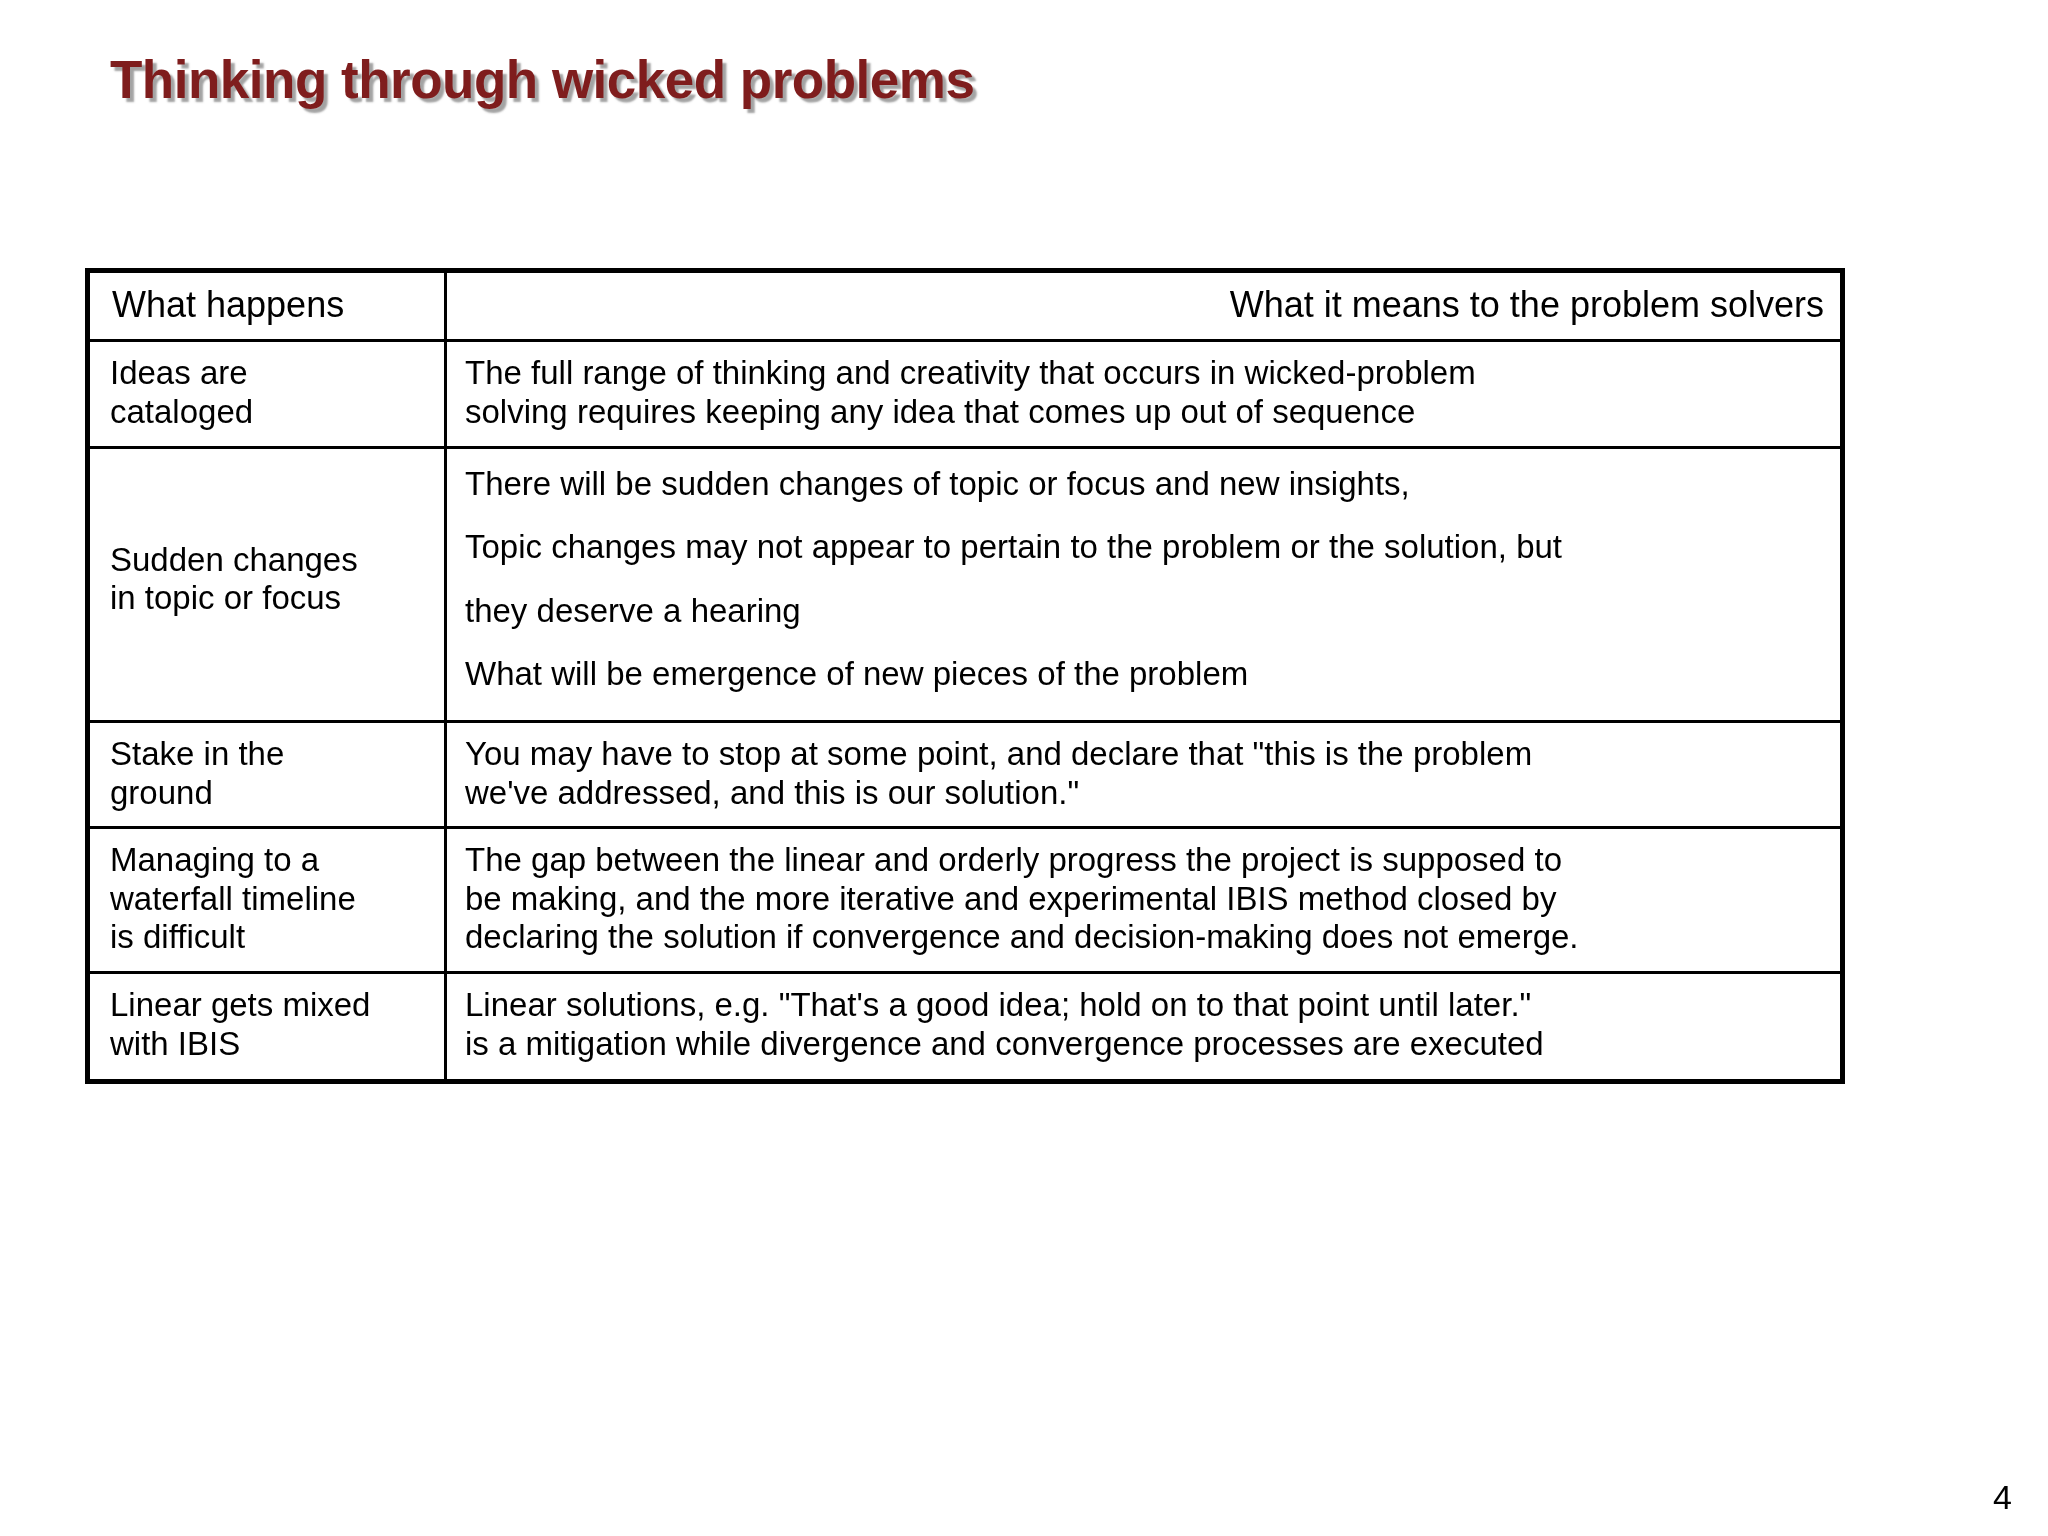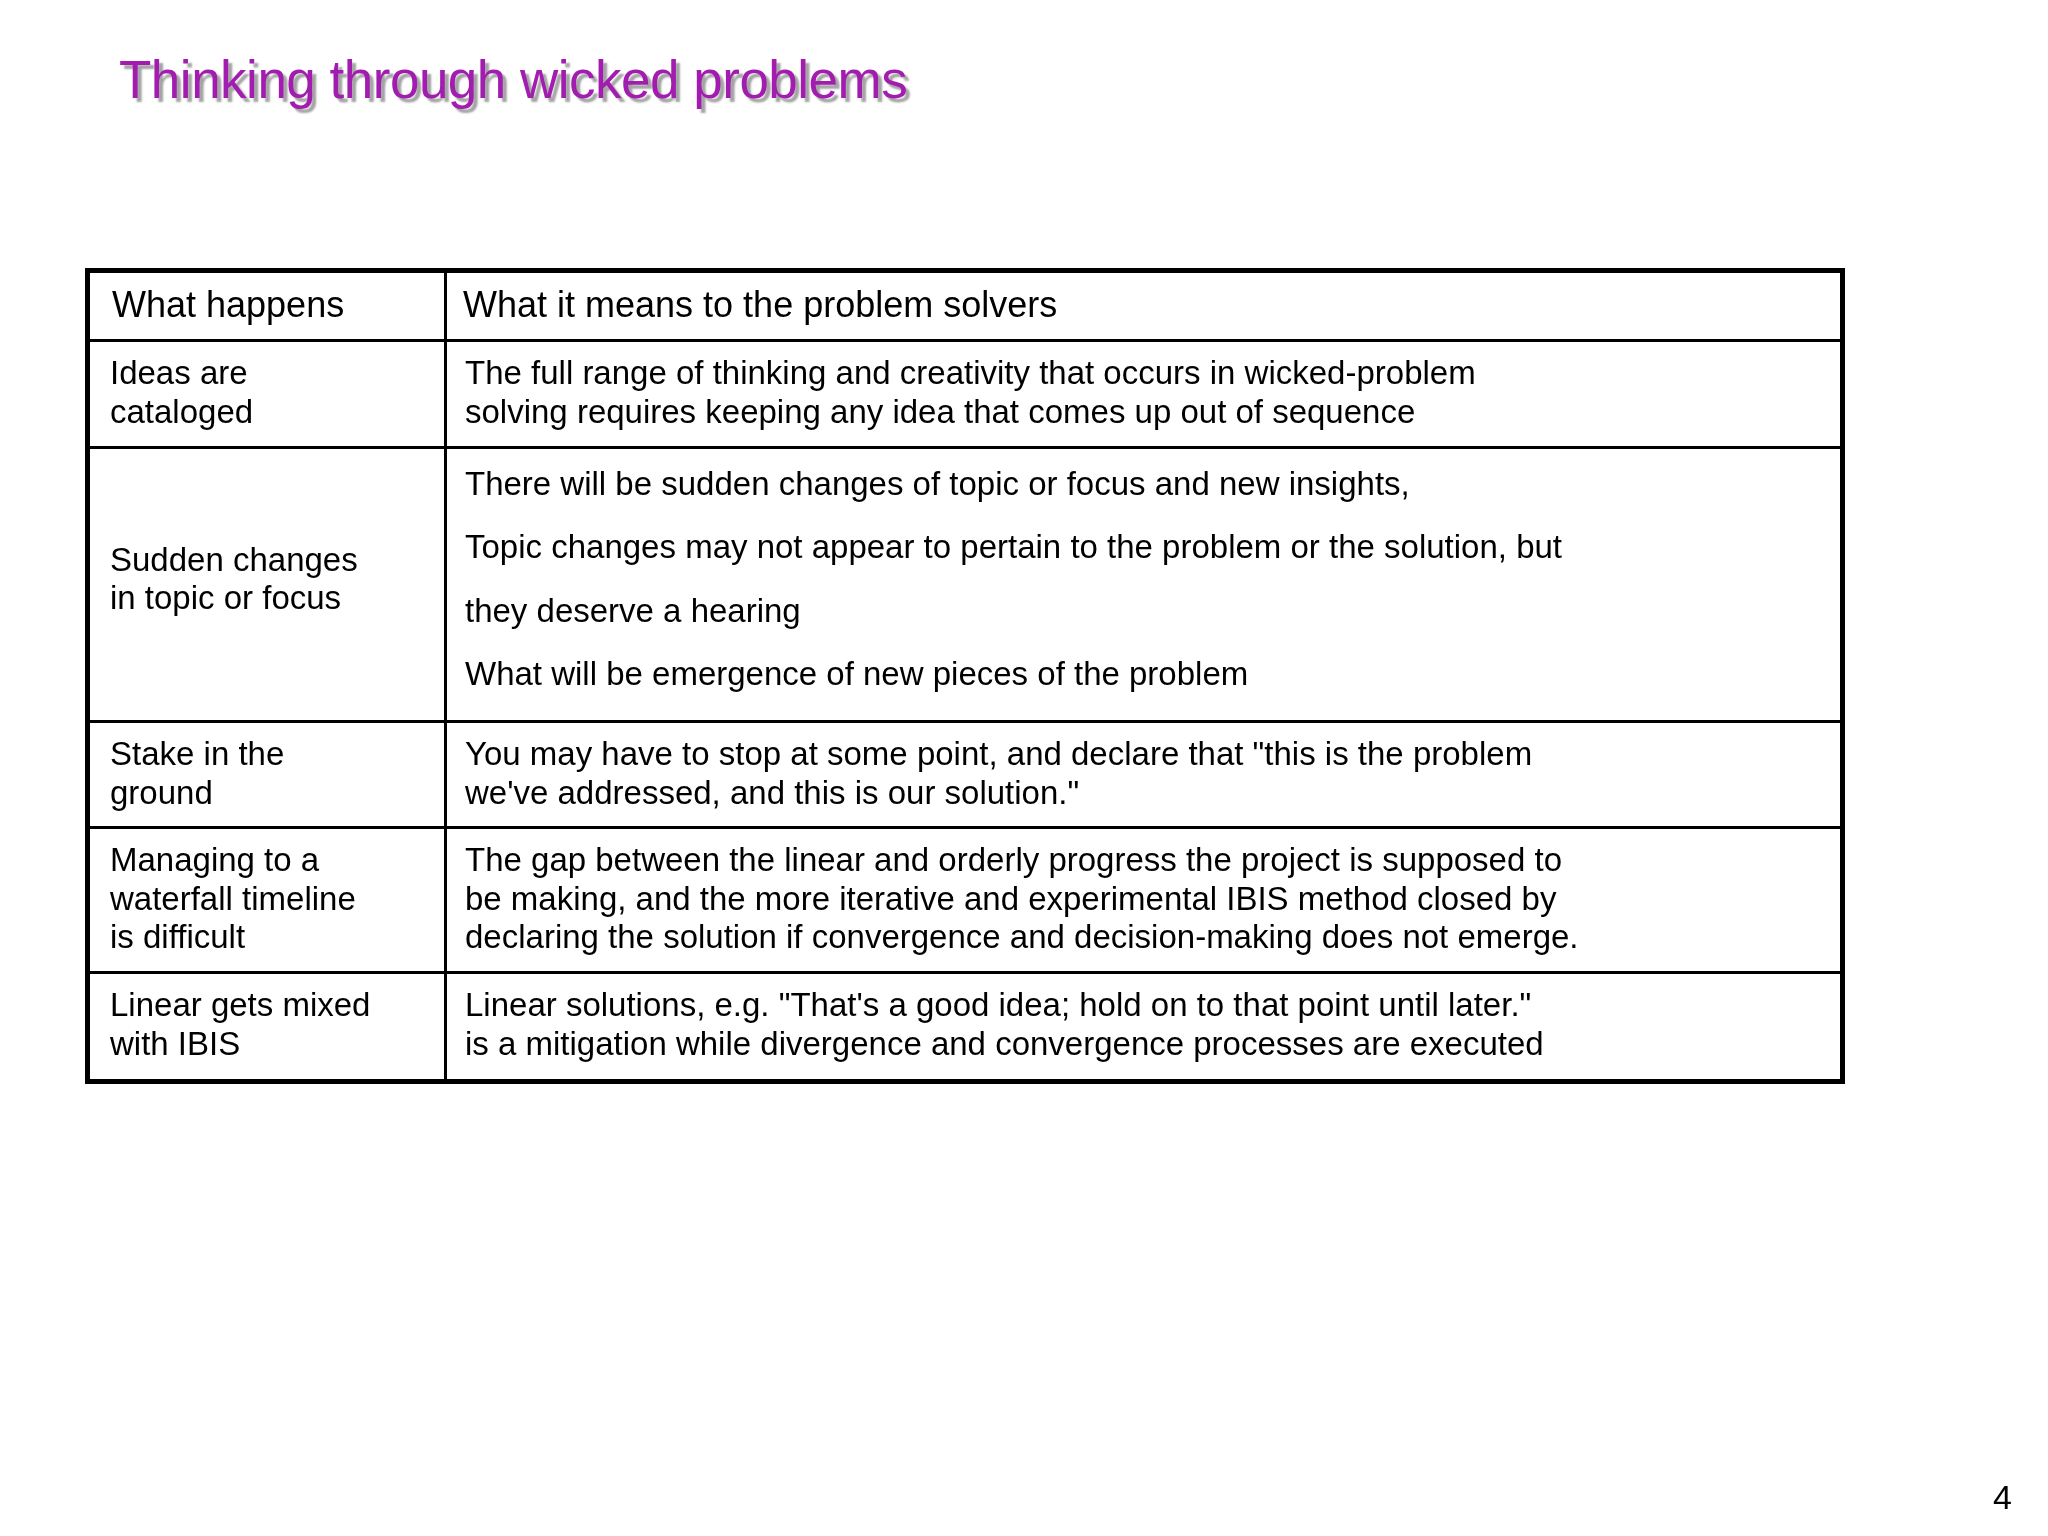"Thinking through wicked problems" #slide-title { color: #a21caf -> #7f1d1d; font-weight: normal -> bold; margin-left: 9px -> none }
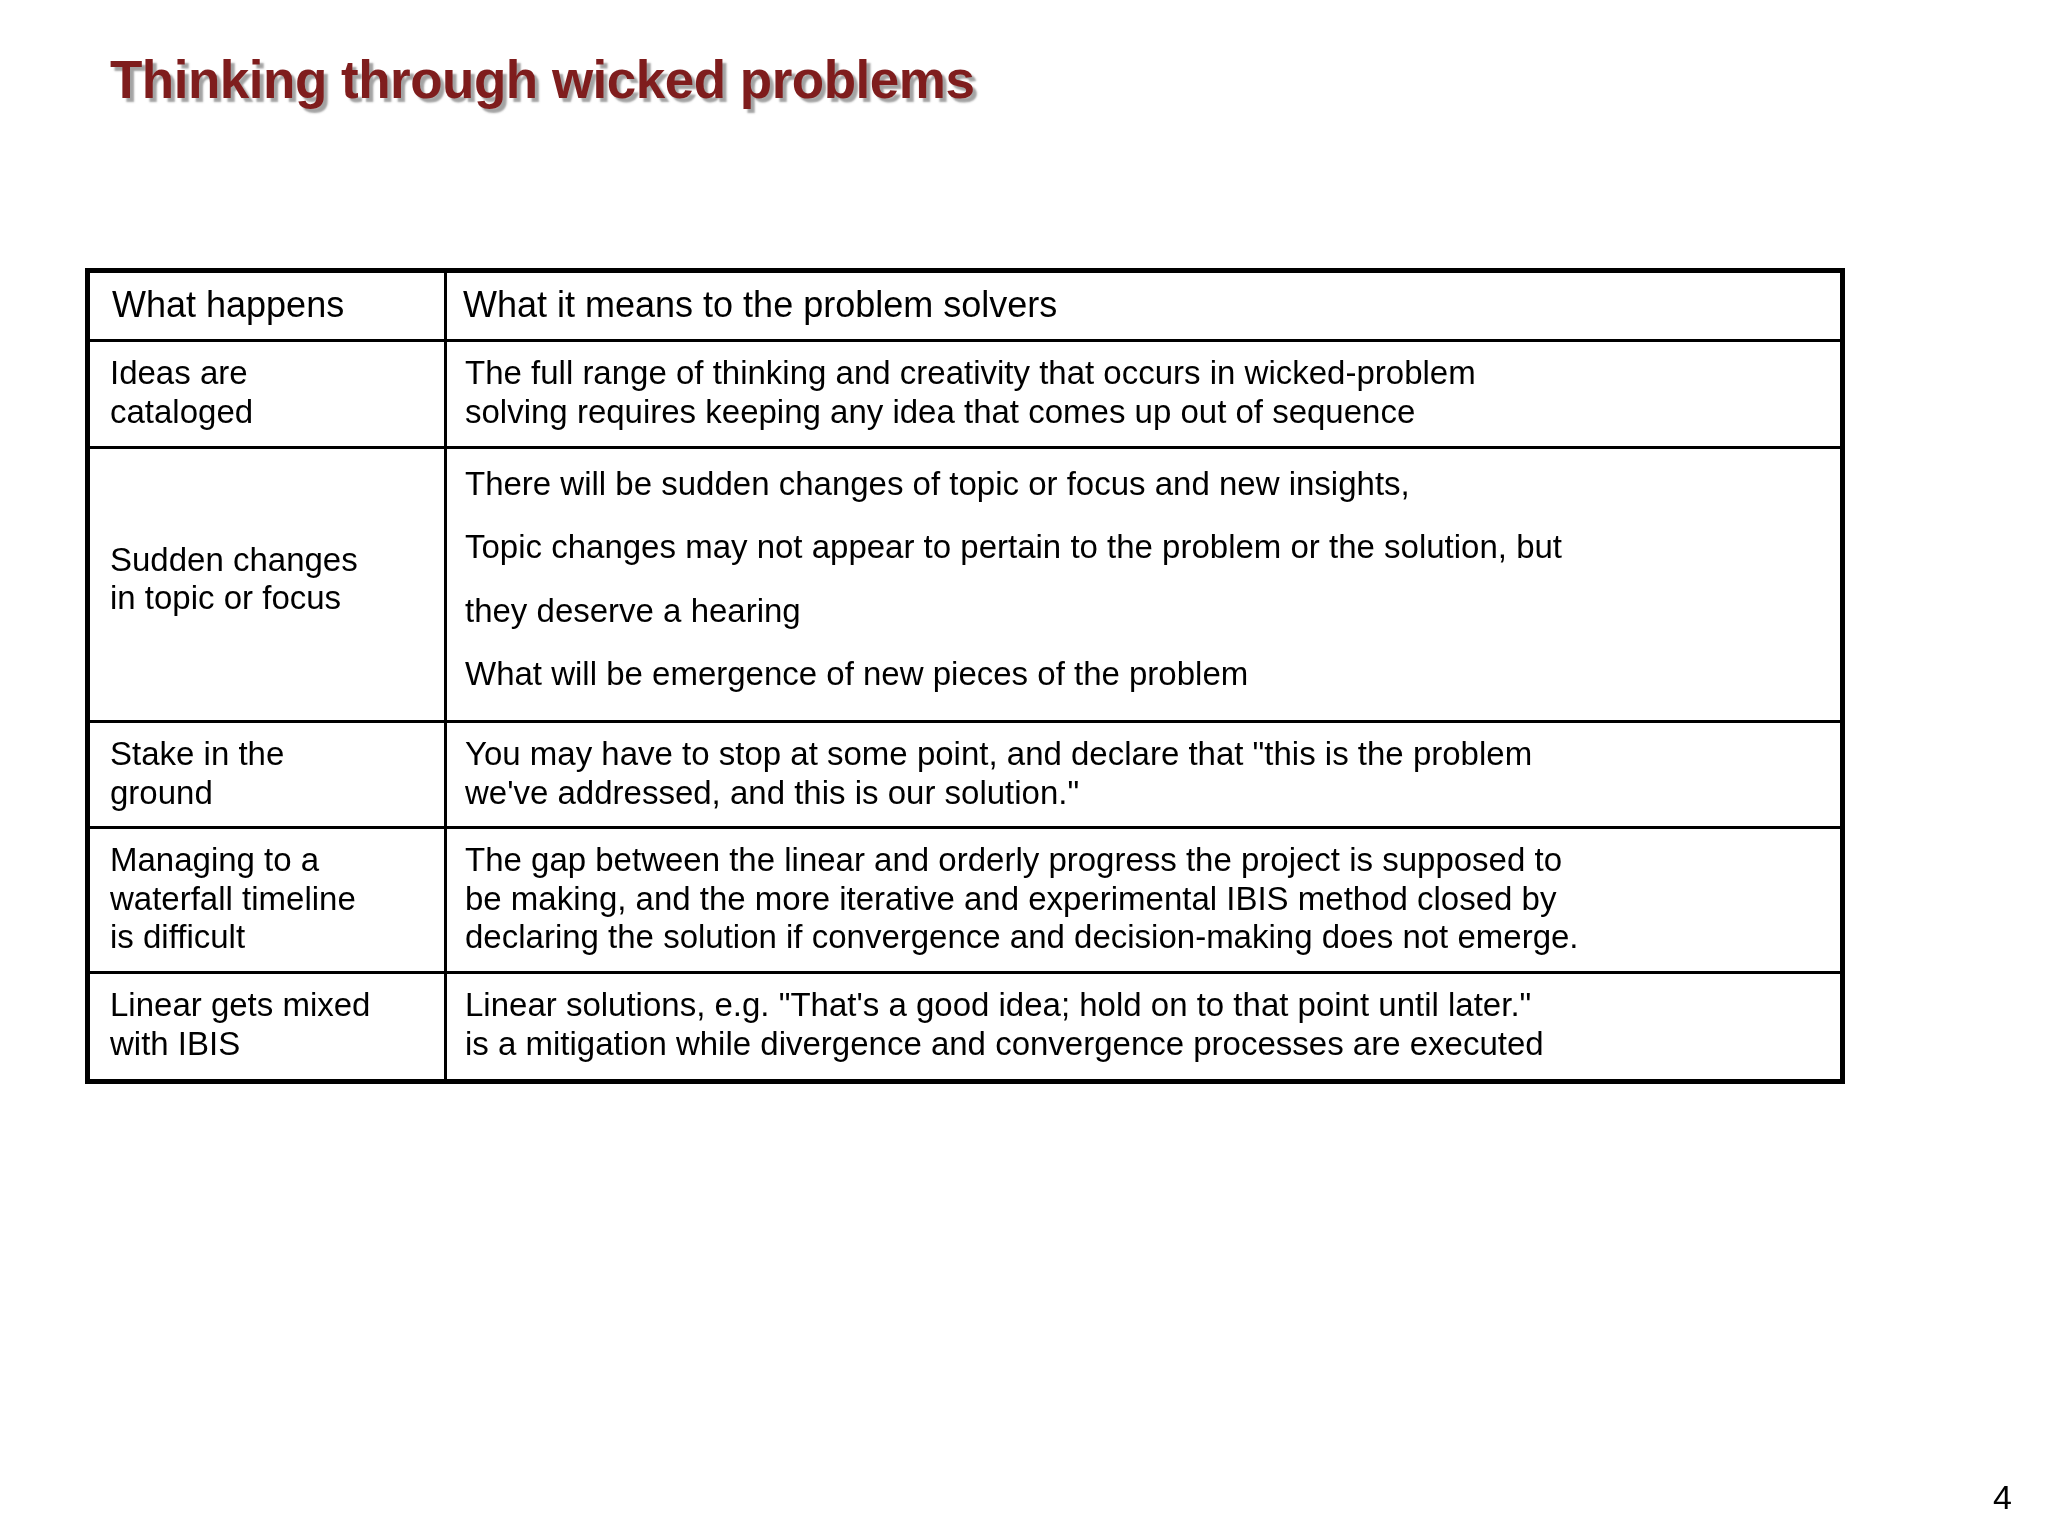"What it means to the" th.head-right { text-align: left -> right }
